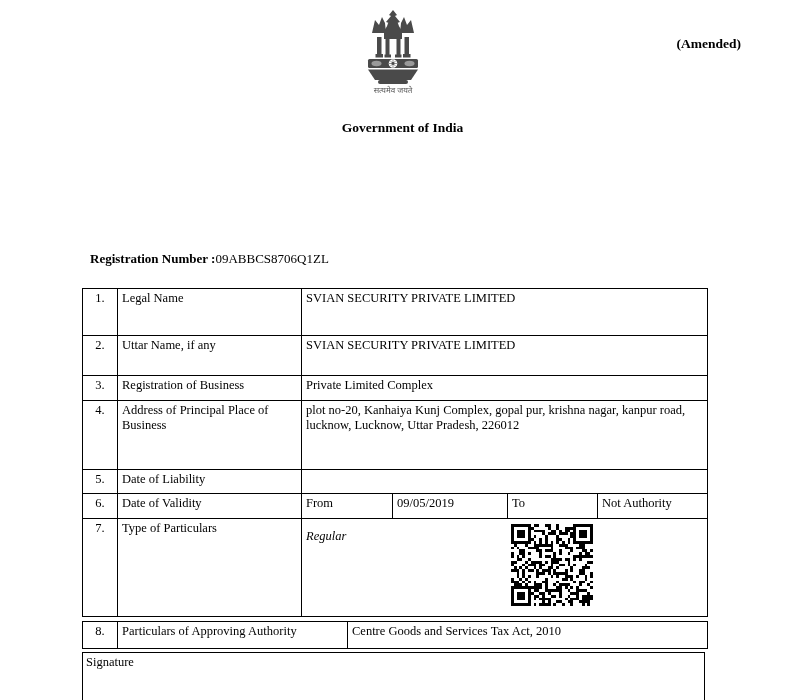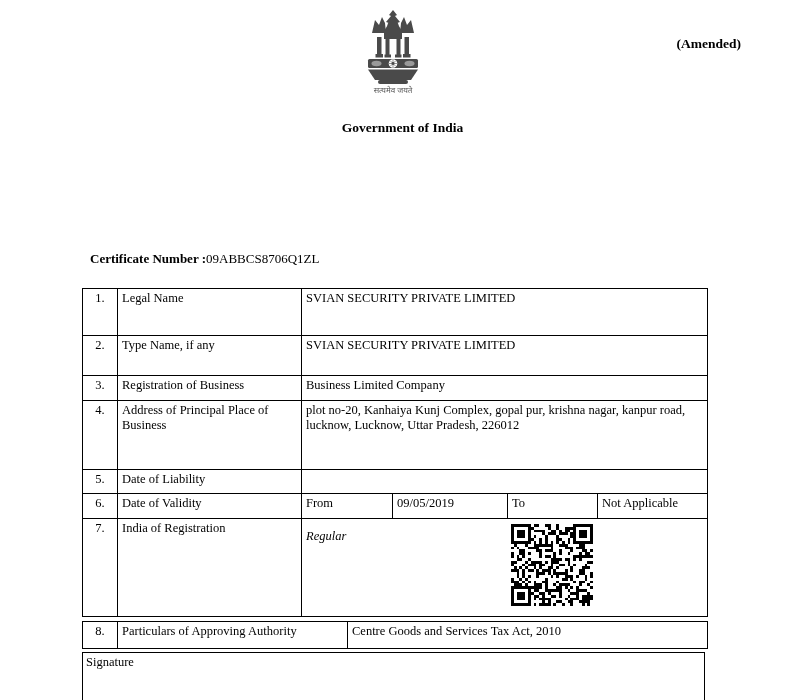"Certificate Number :" span.lbl { text: Certificate -> Registration }
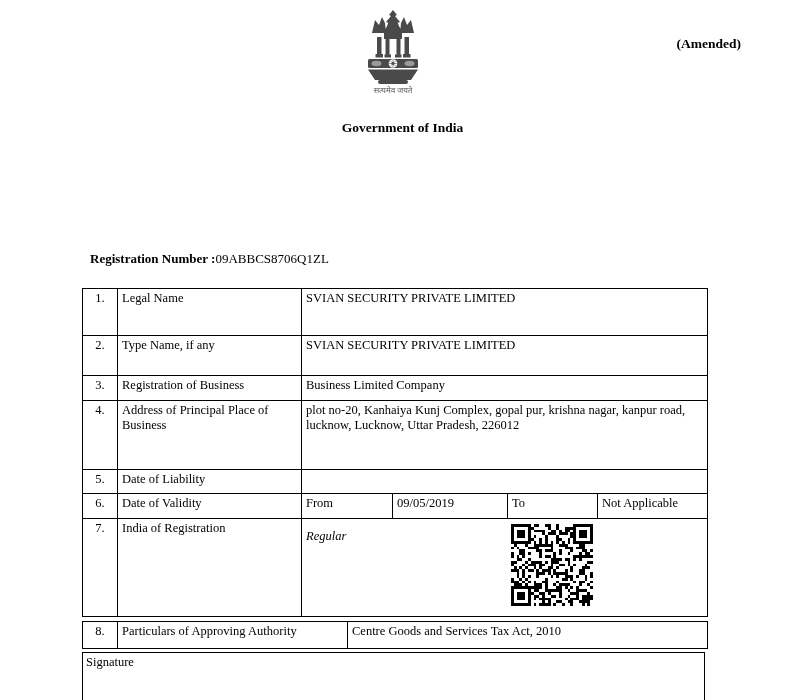"Type Name, if any" td { text: Type -> Uttar }
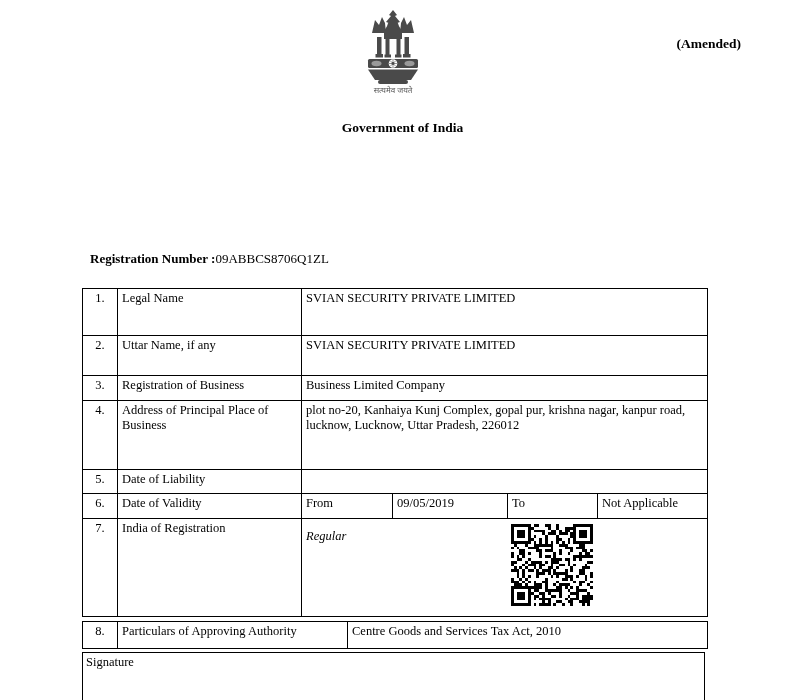"Business Limited Company" td { text: Business Limited Company -> Private Limited Complex }
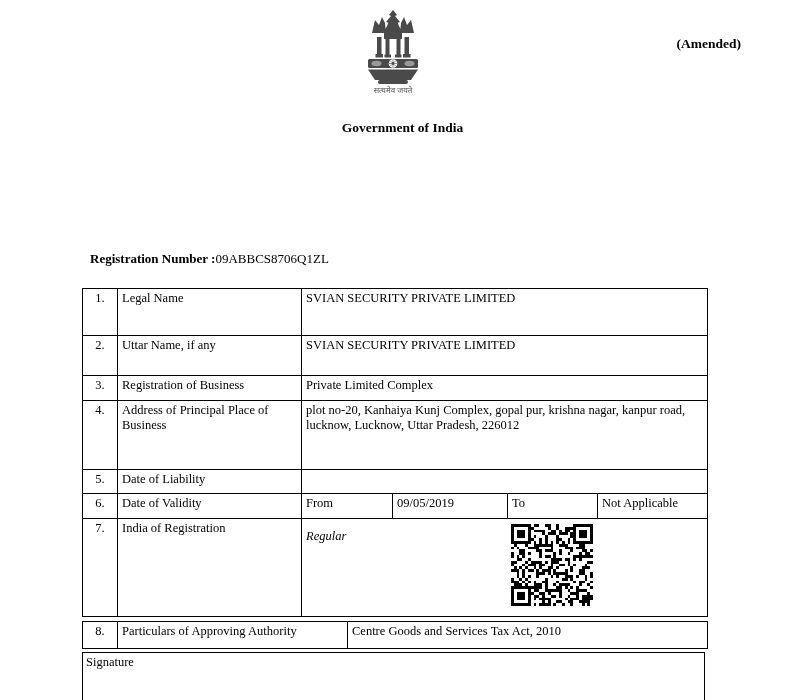"Not Applicable" td { text: Applicable -> Authority }
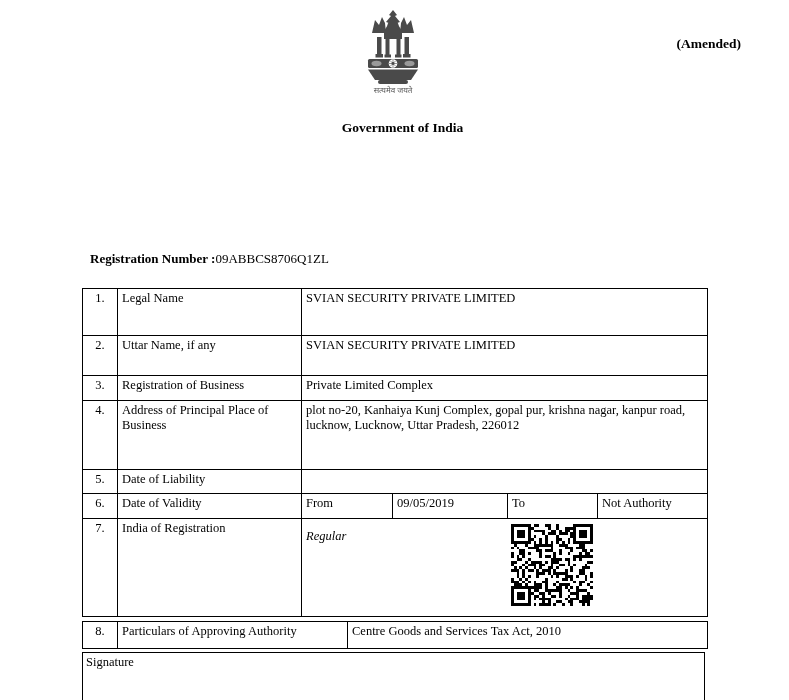"India of Registration" td { text: India of Registration -> Type of Particulars }
